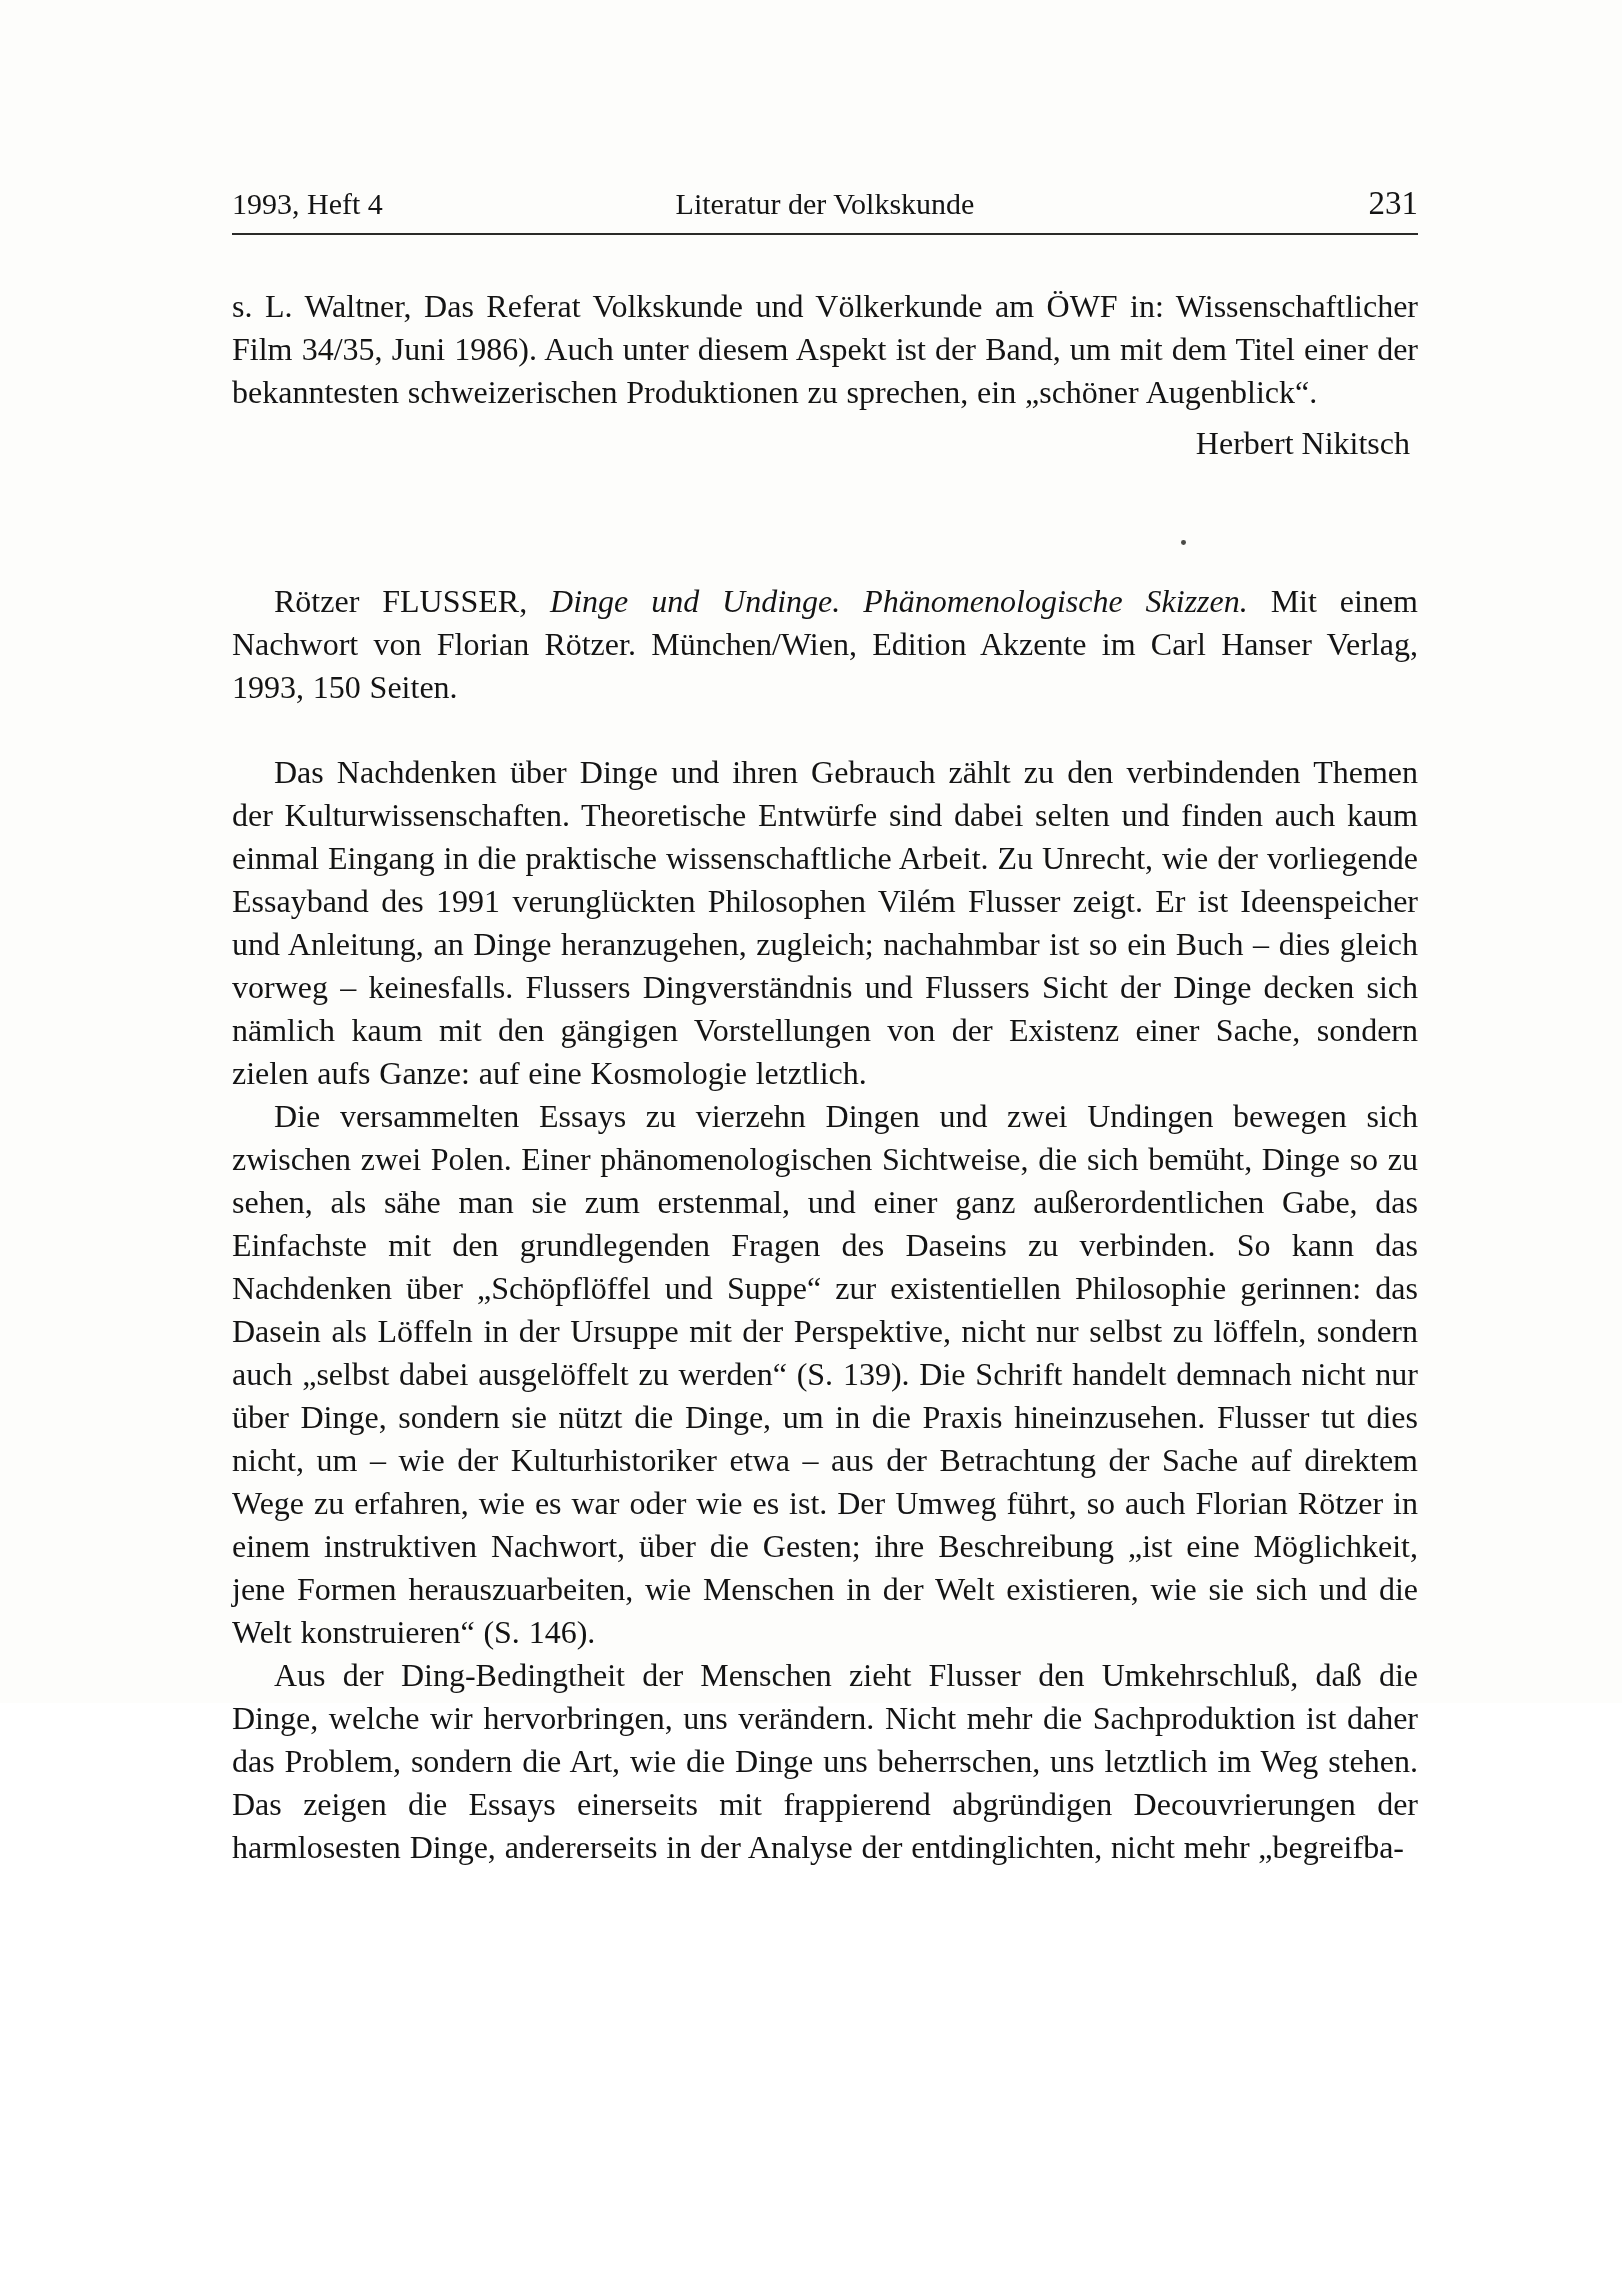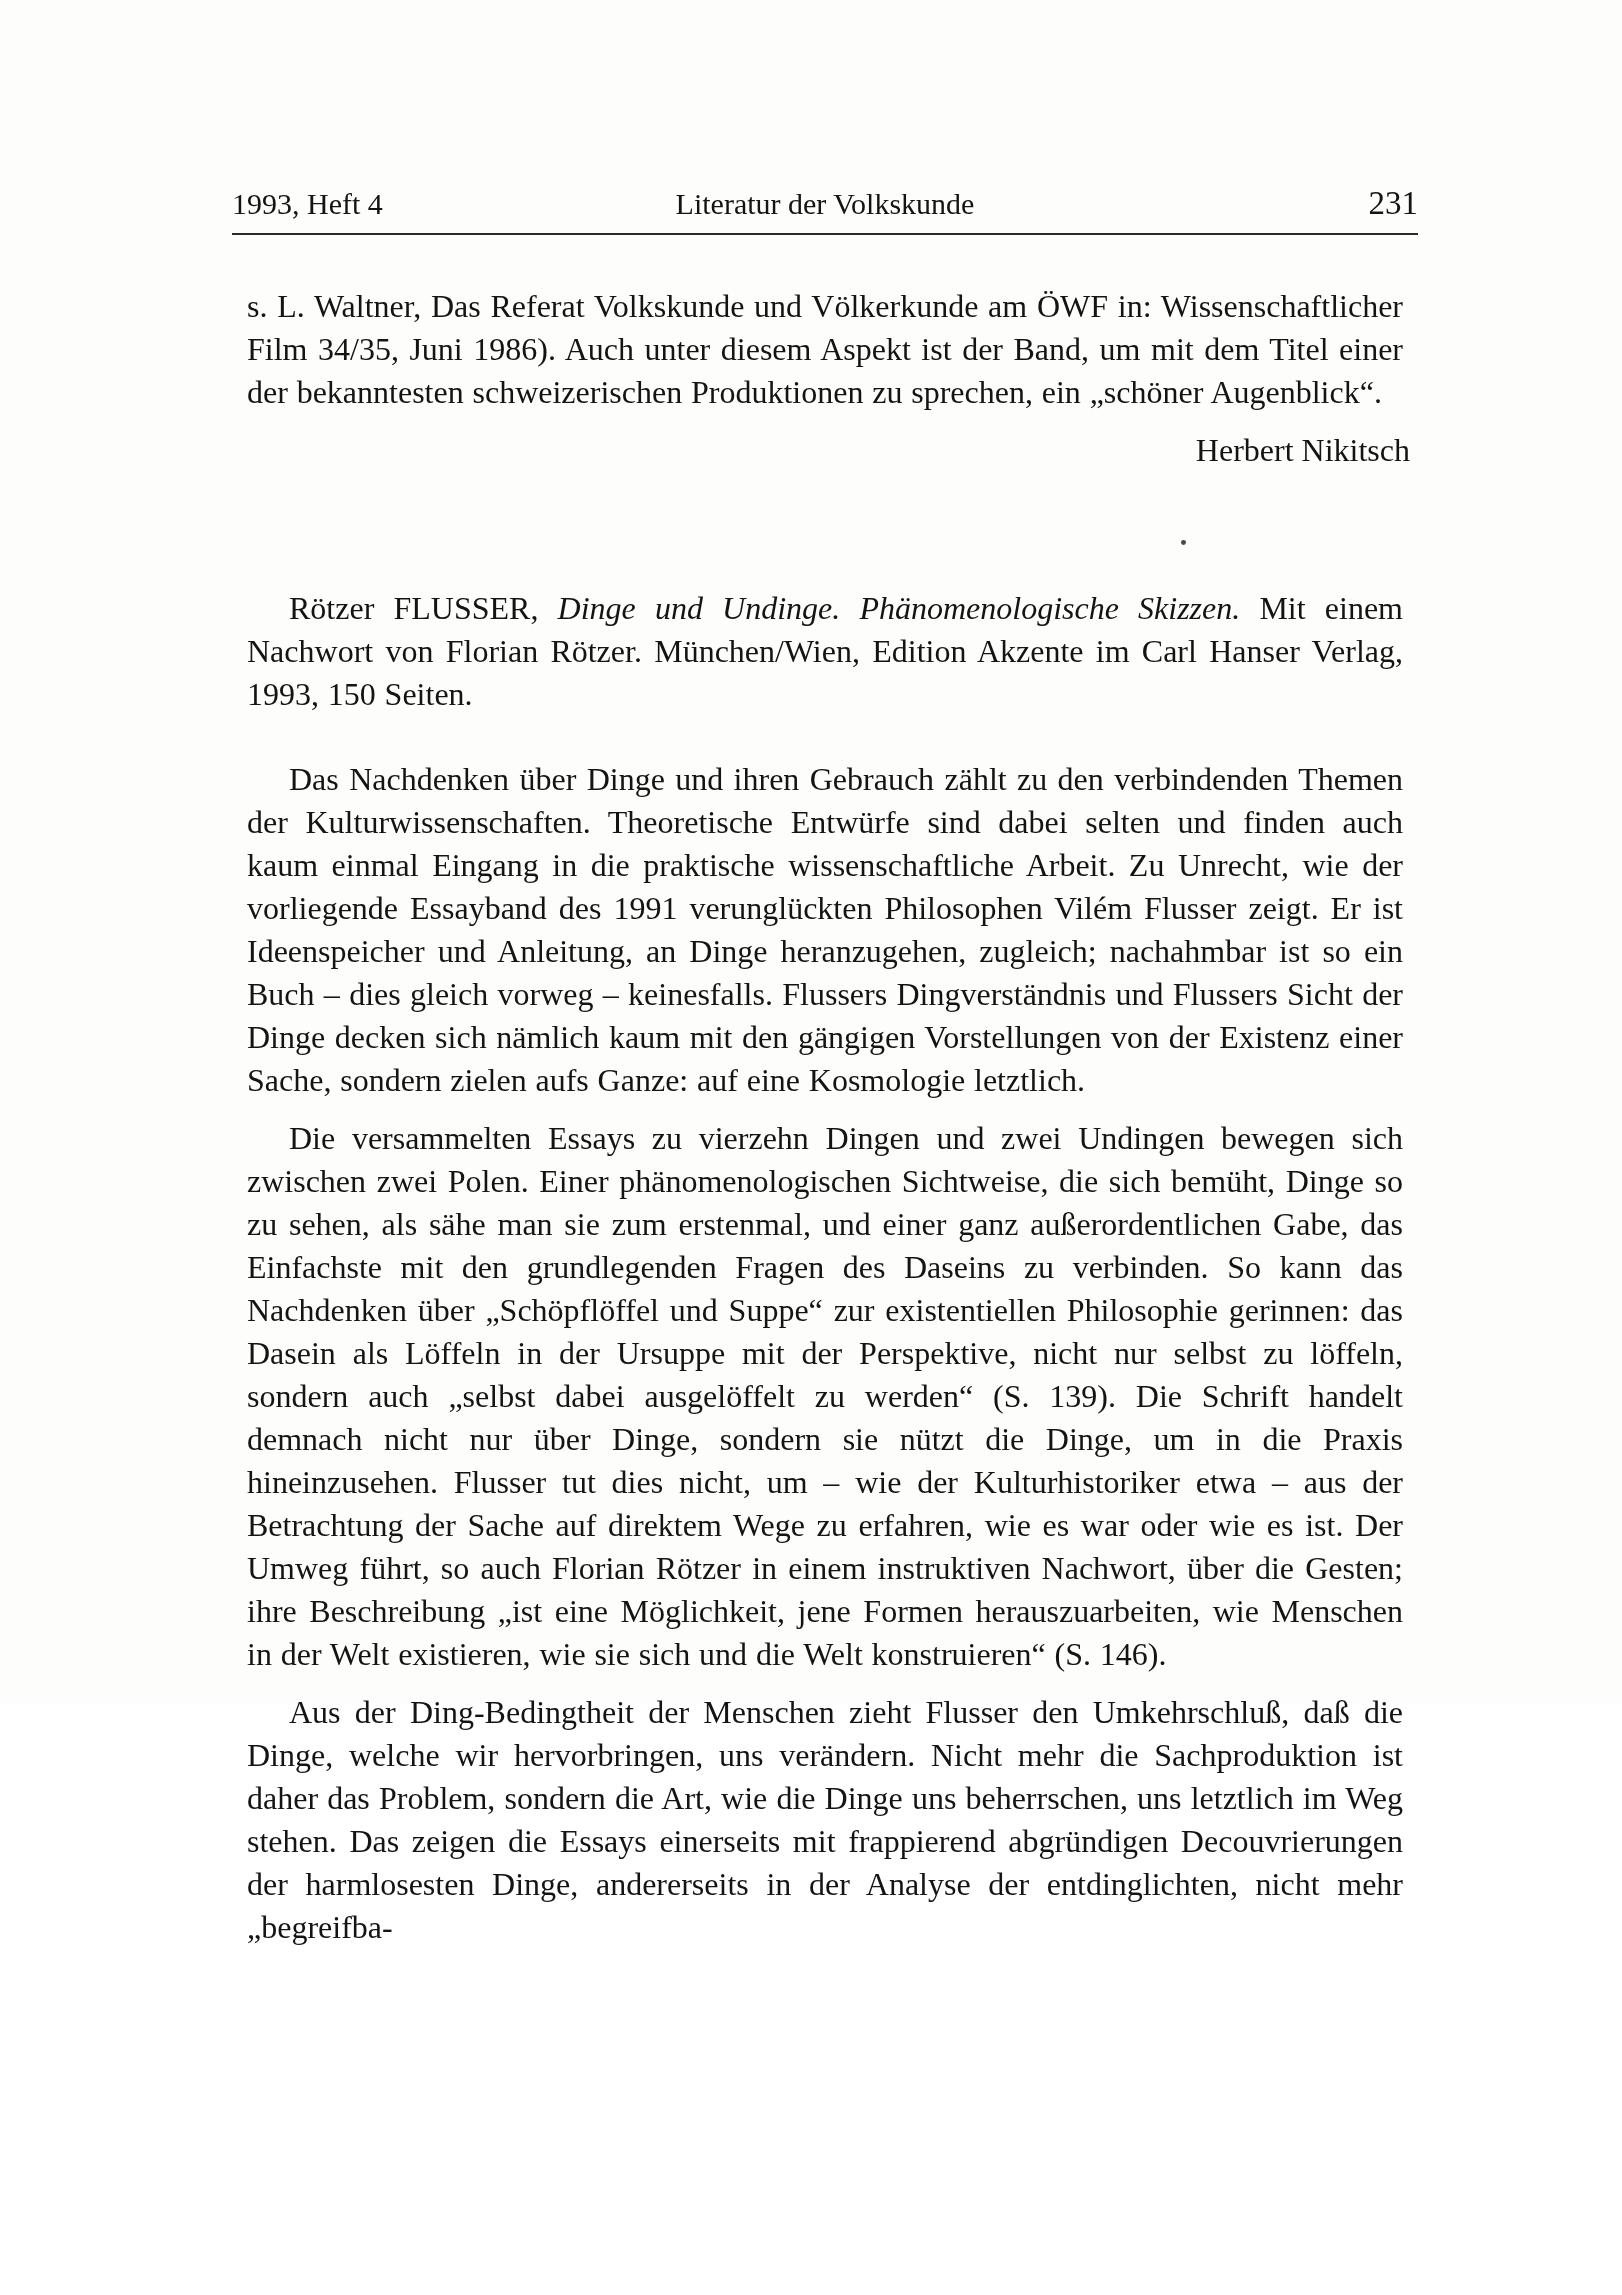"s. L. Waltner, Das Referat" .para { margin: 15px -> 0 }
